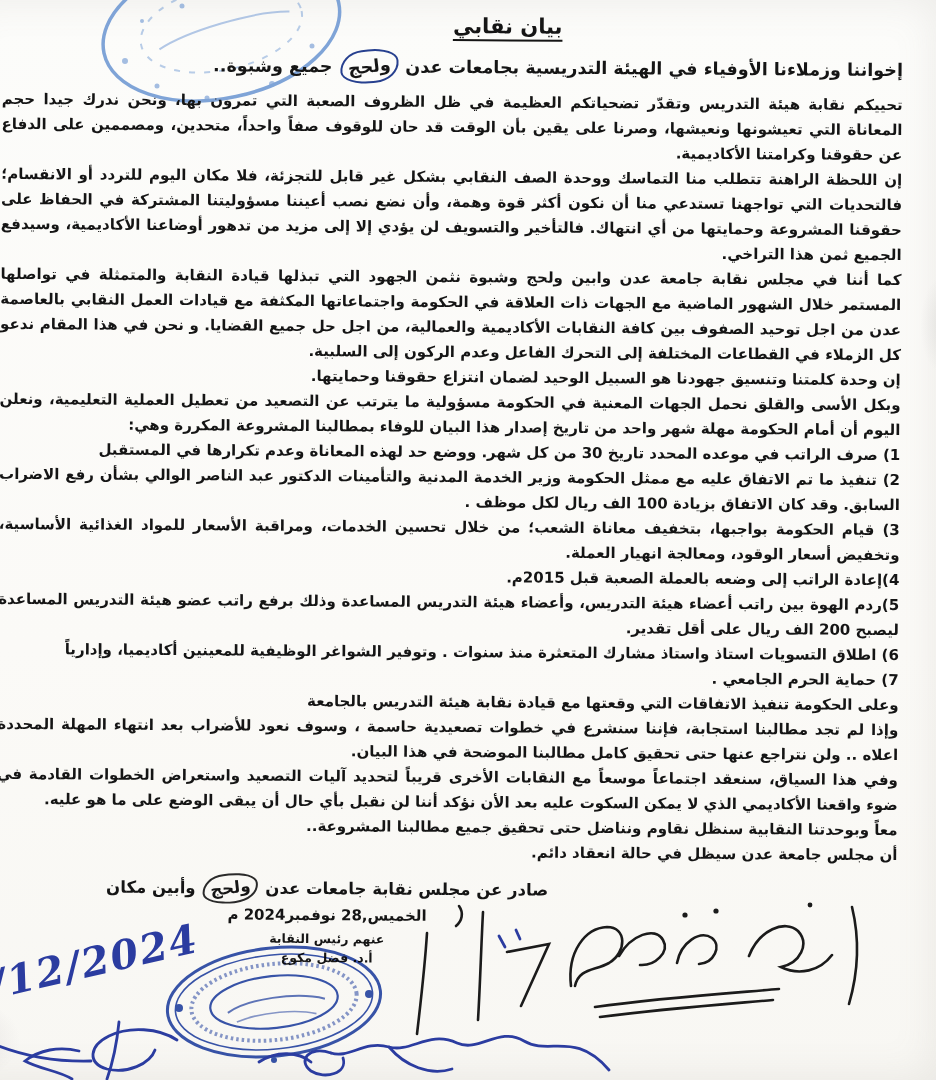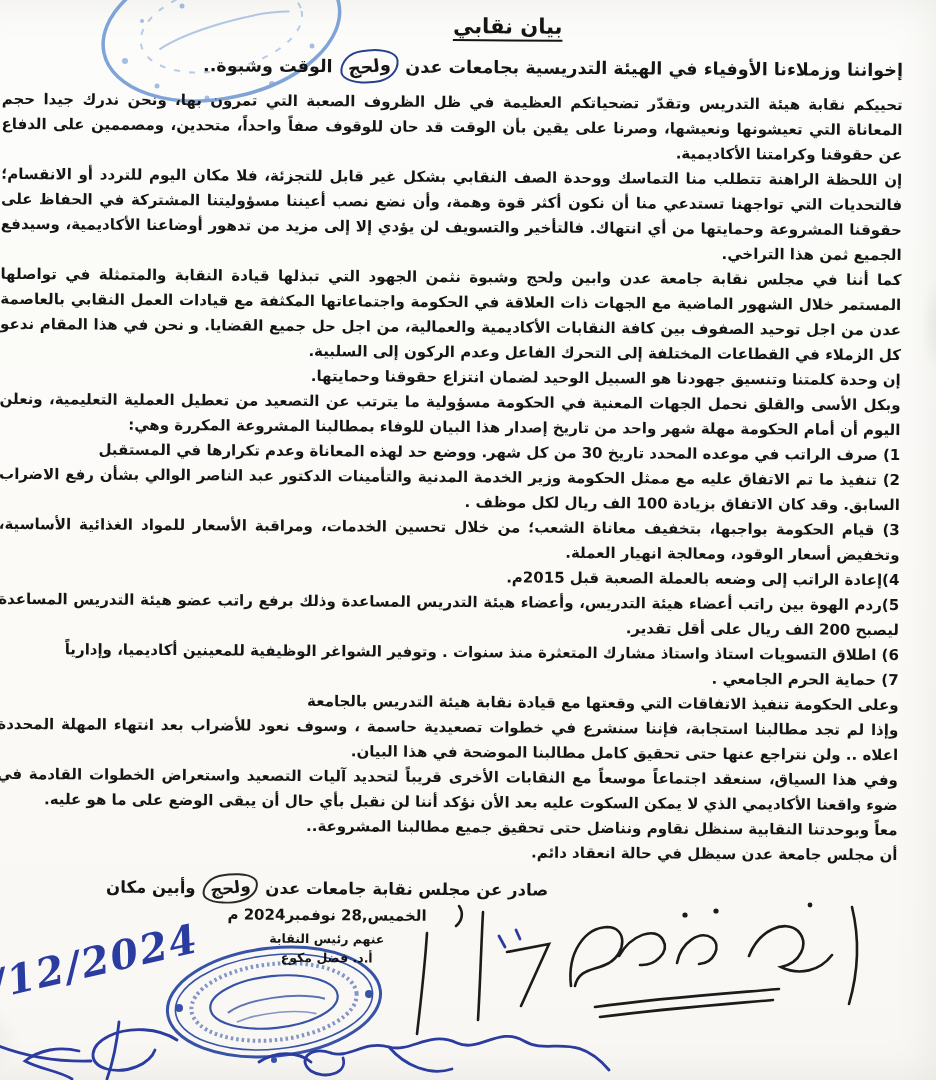"الوقت وشبوة.." span { text: الوقت -> جميع }
